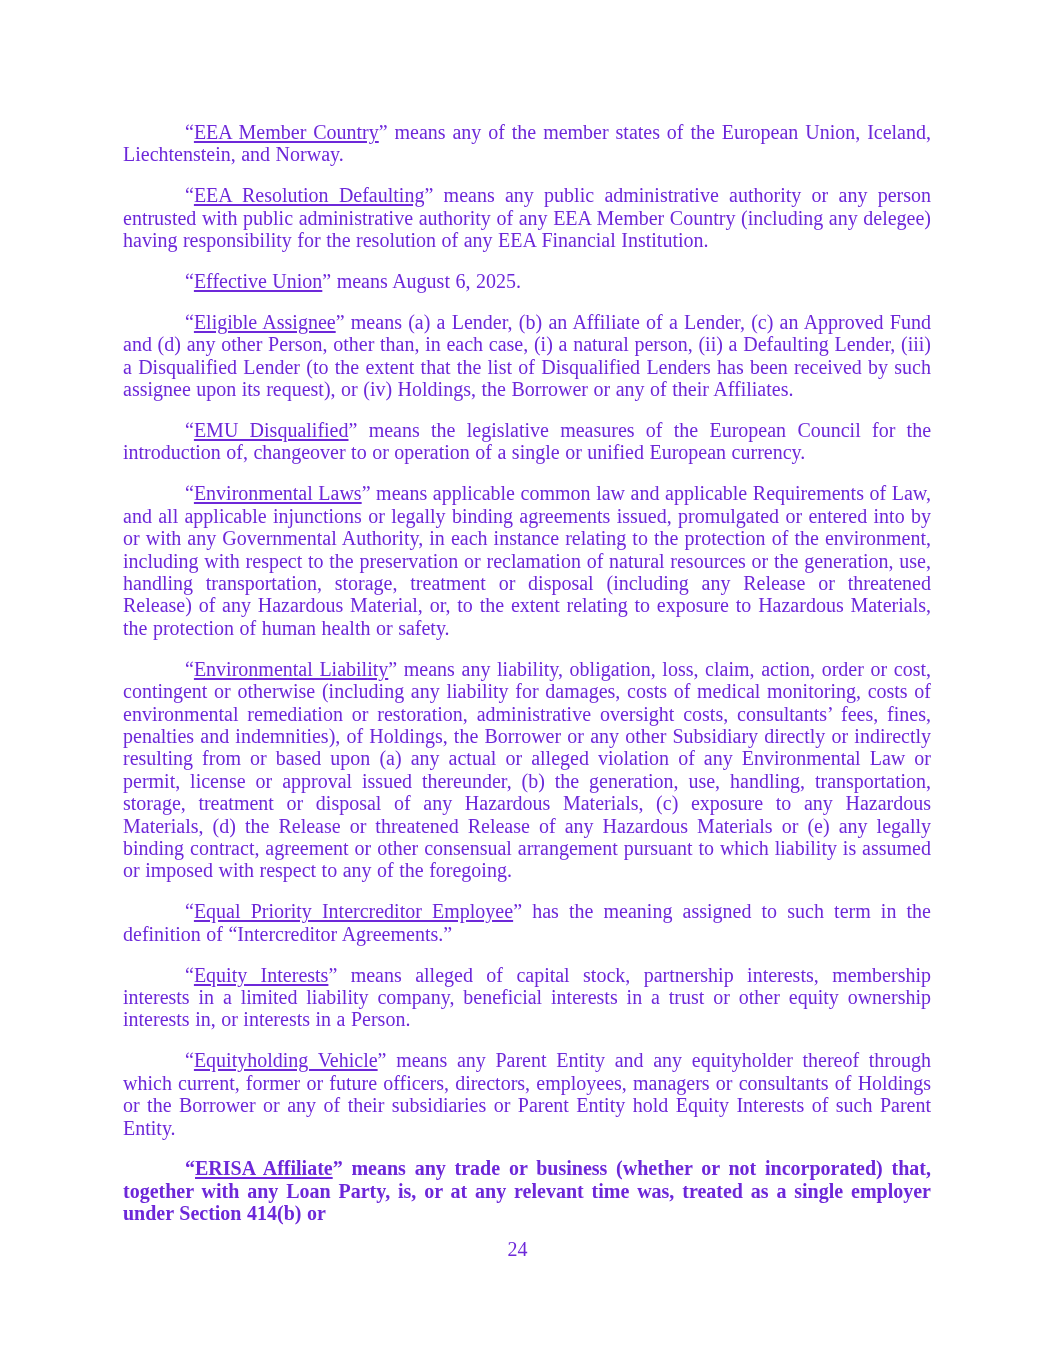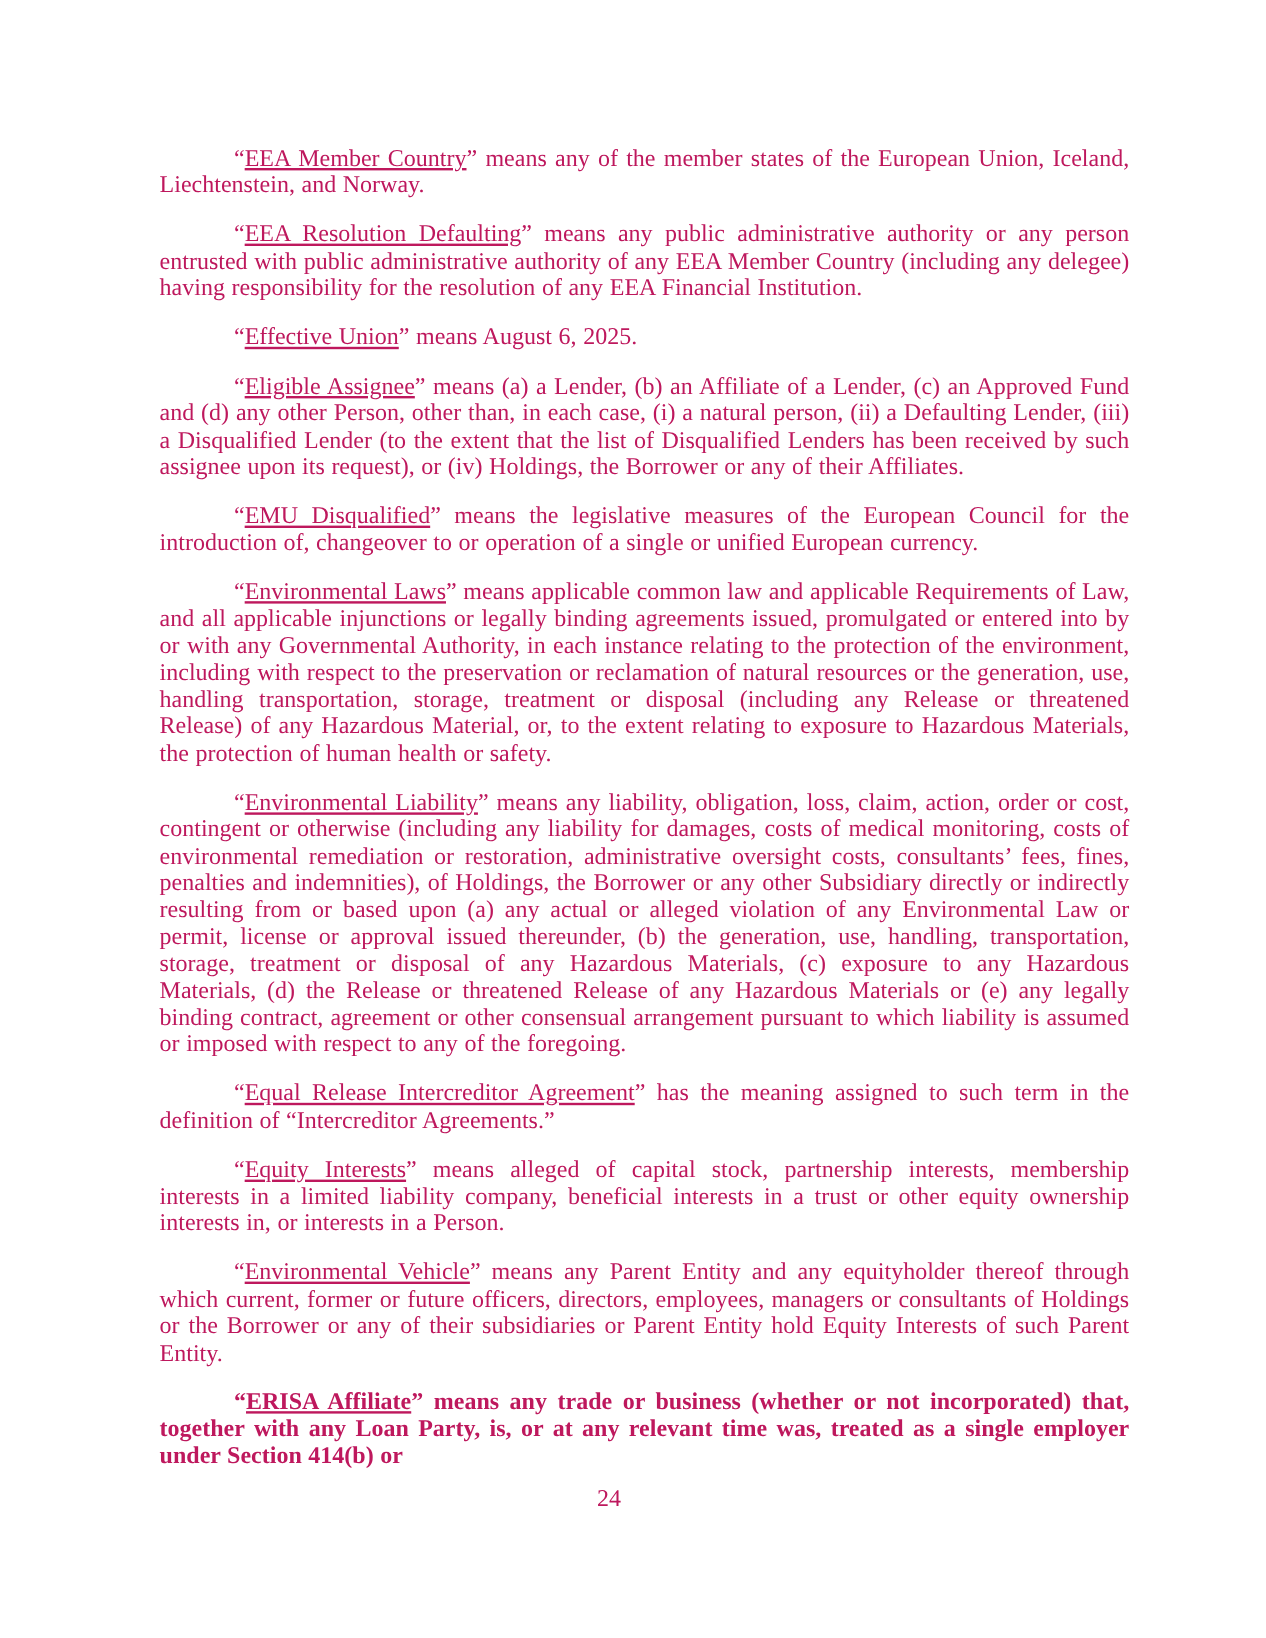"“EEA Member Country” means any" .page { color: #be185d -> #6d28d9; margin-left: 10px -> none }
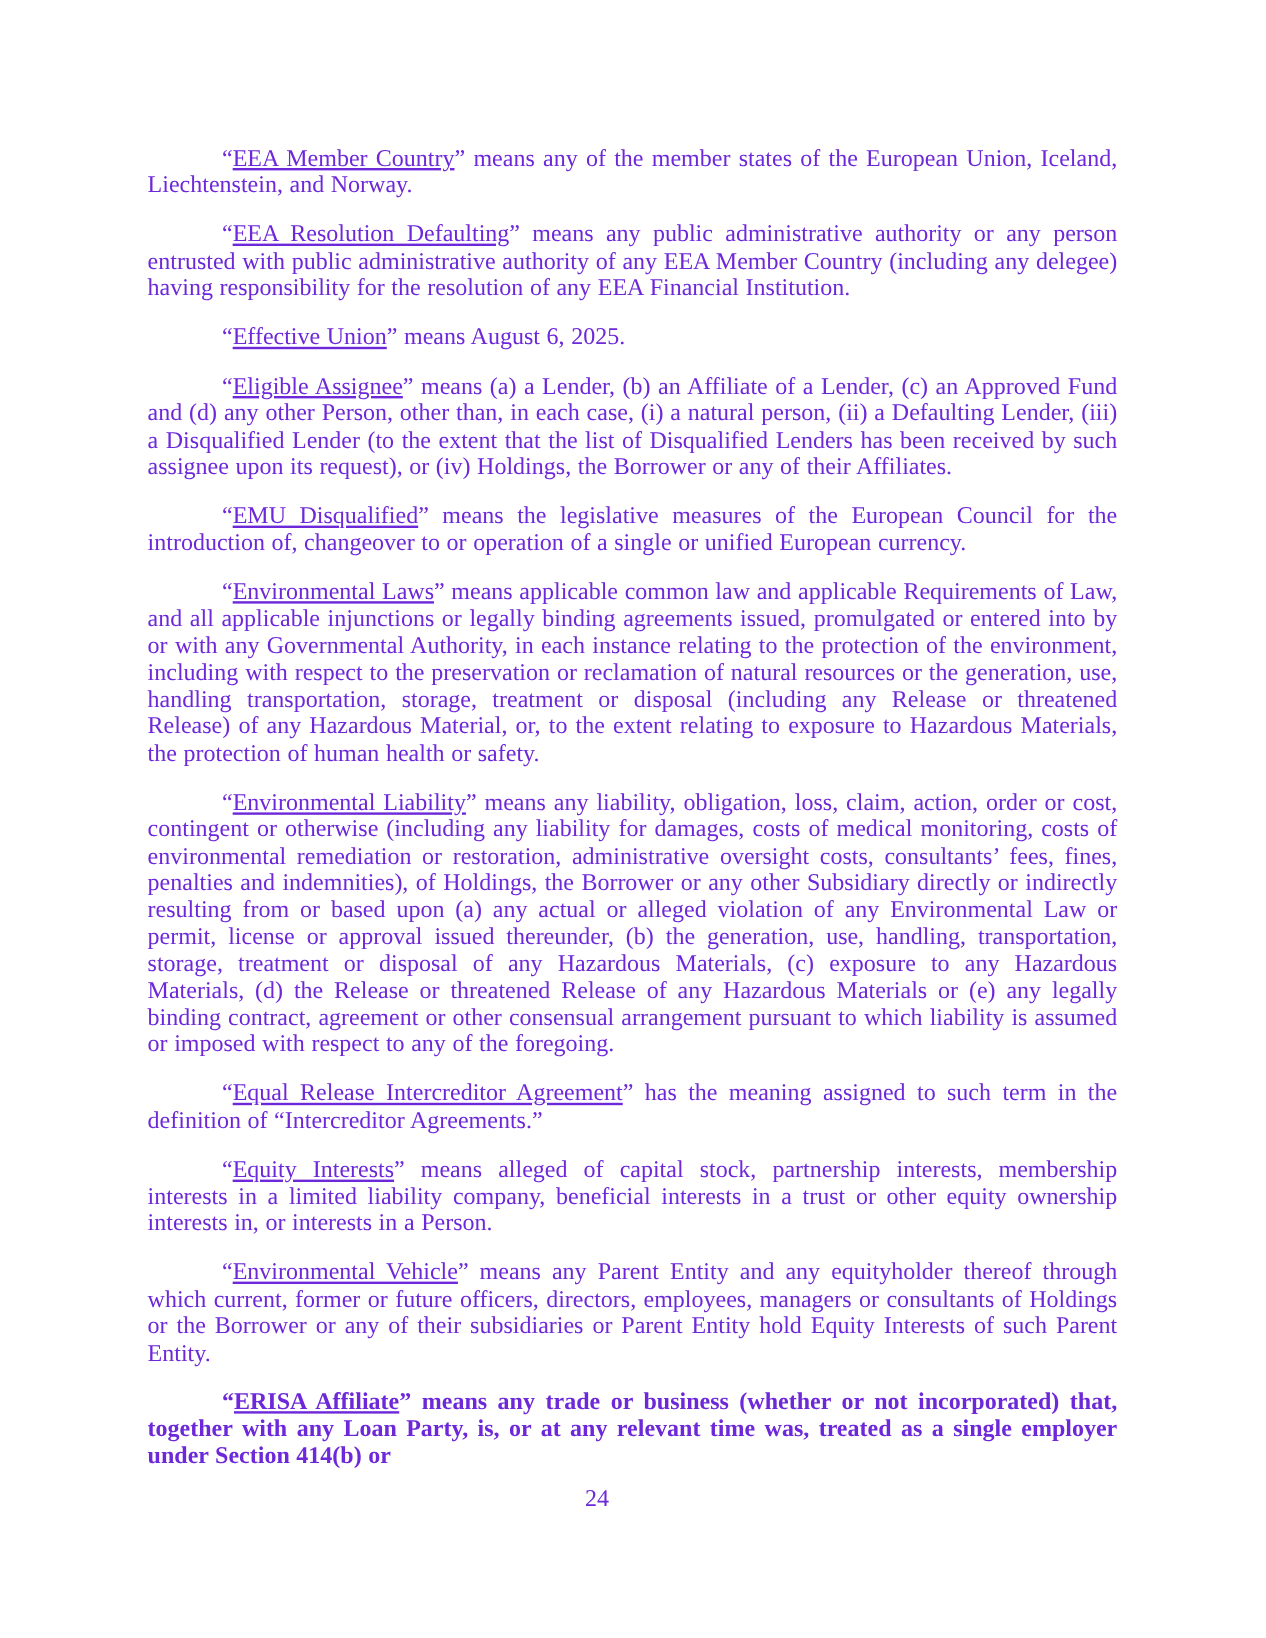"Equal Release Intercreditor Agreement" span.term { text: Release Intercreditor Agreement -> Priority Intercreditor Employee }
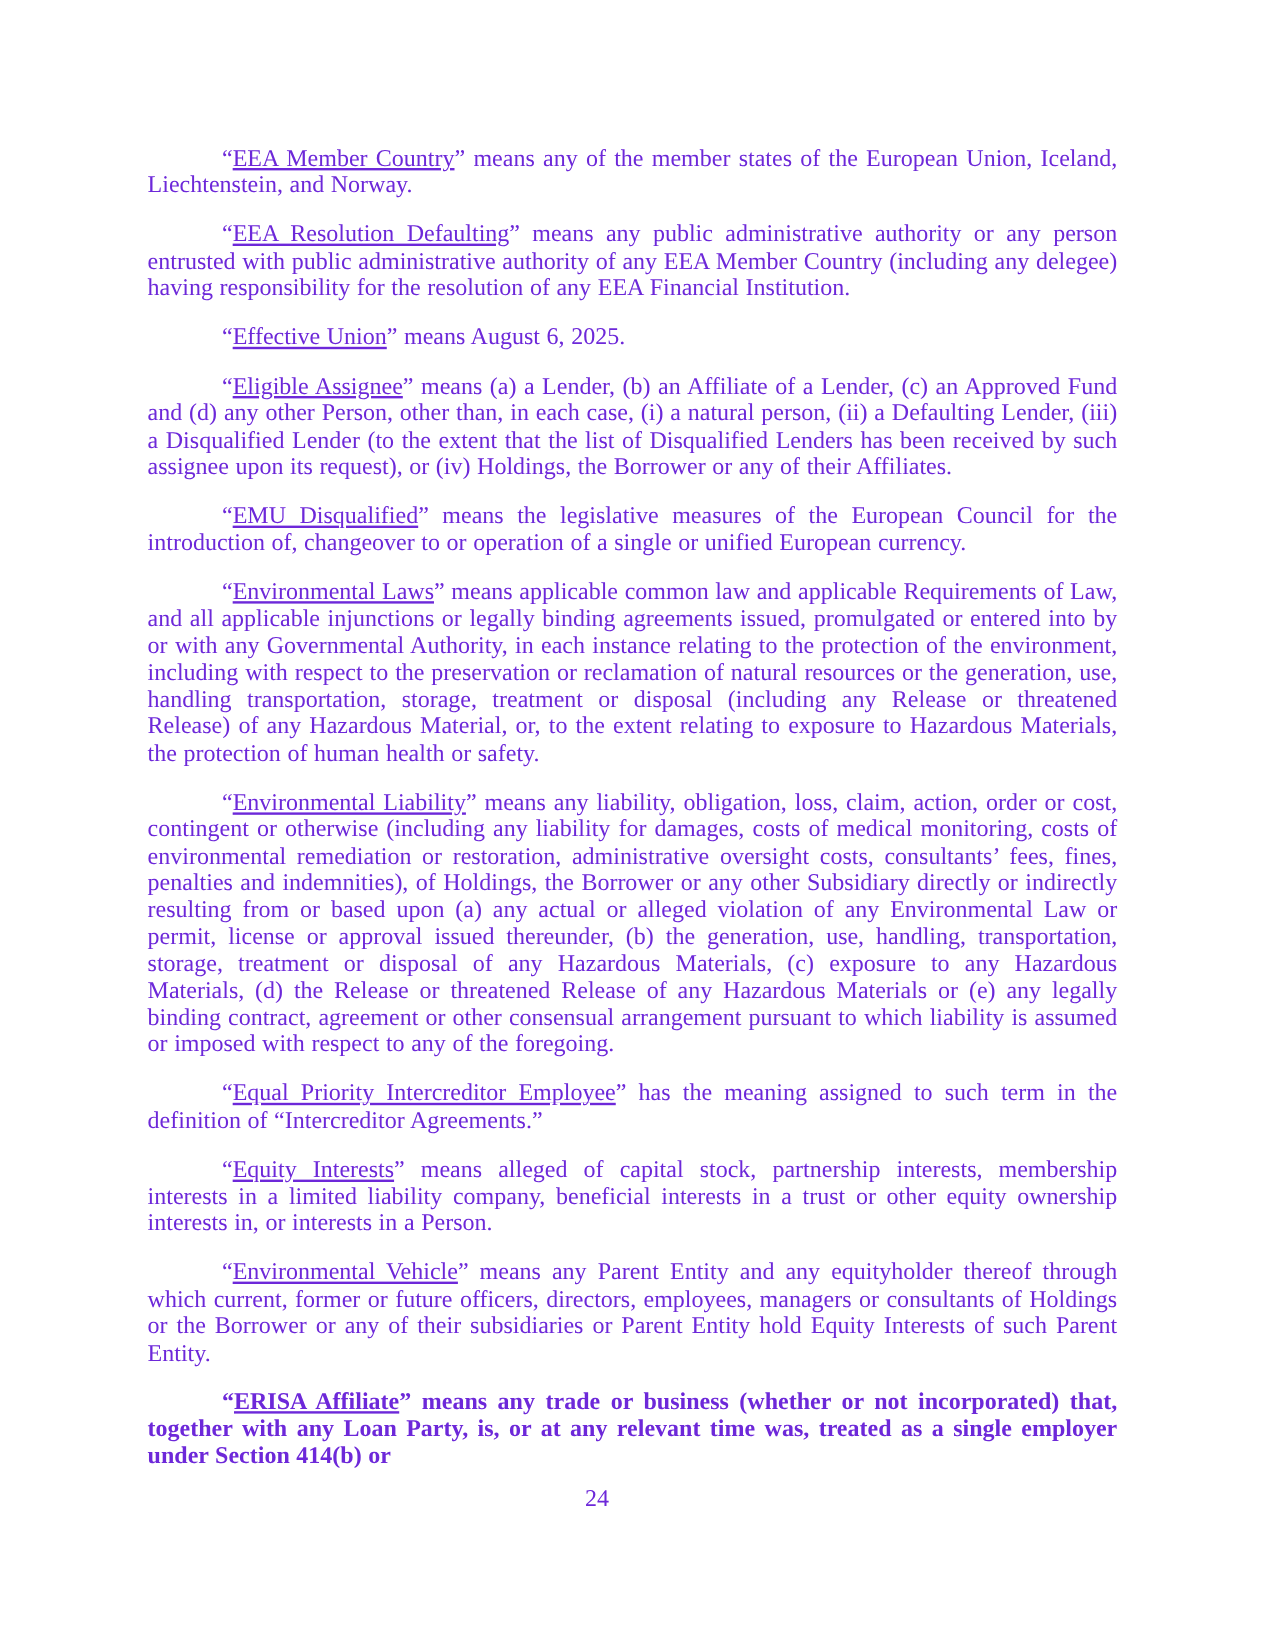"Environmental Vehicle" span.term { text: Environmental -> Equityholding }
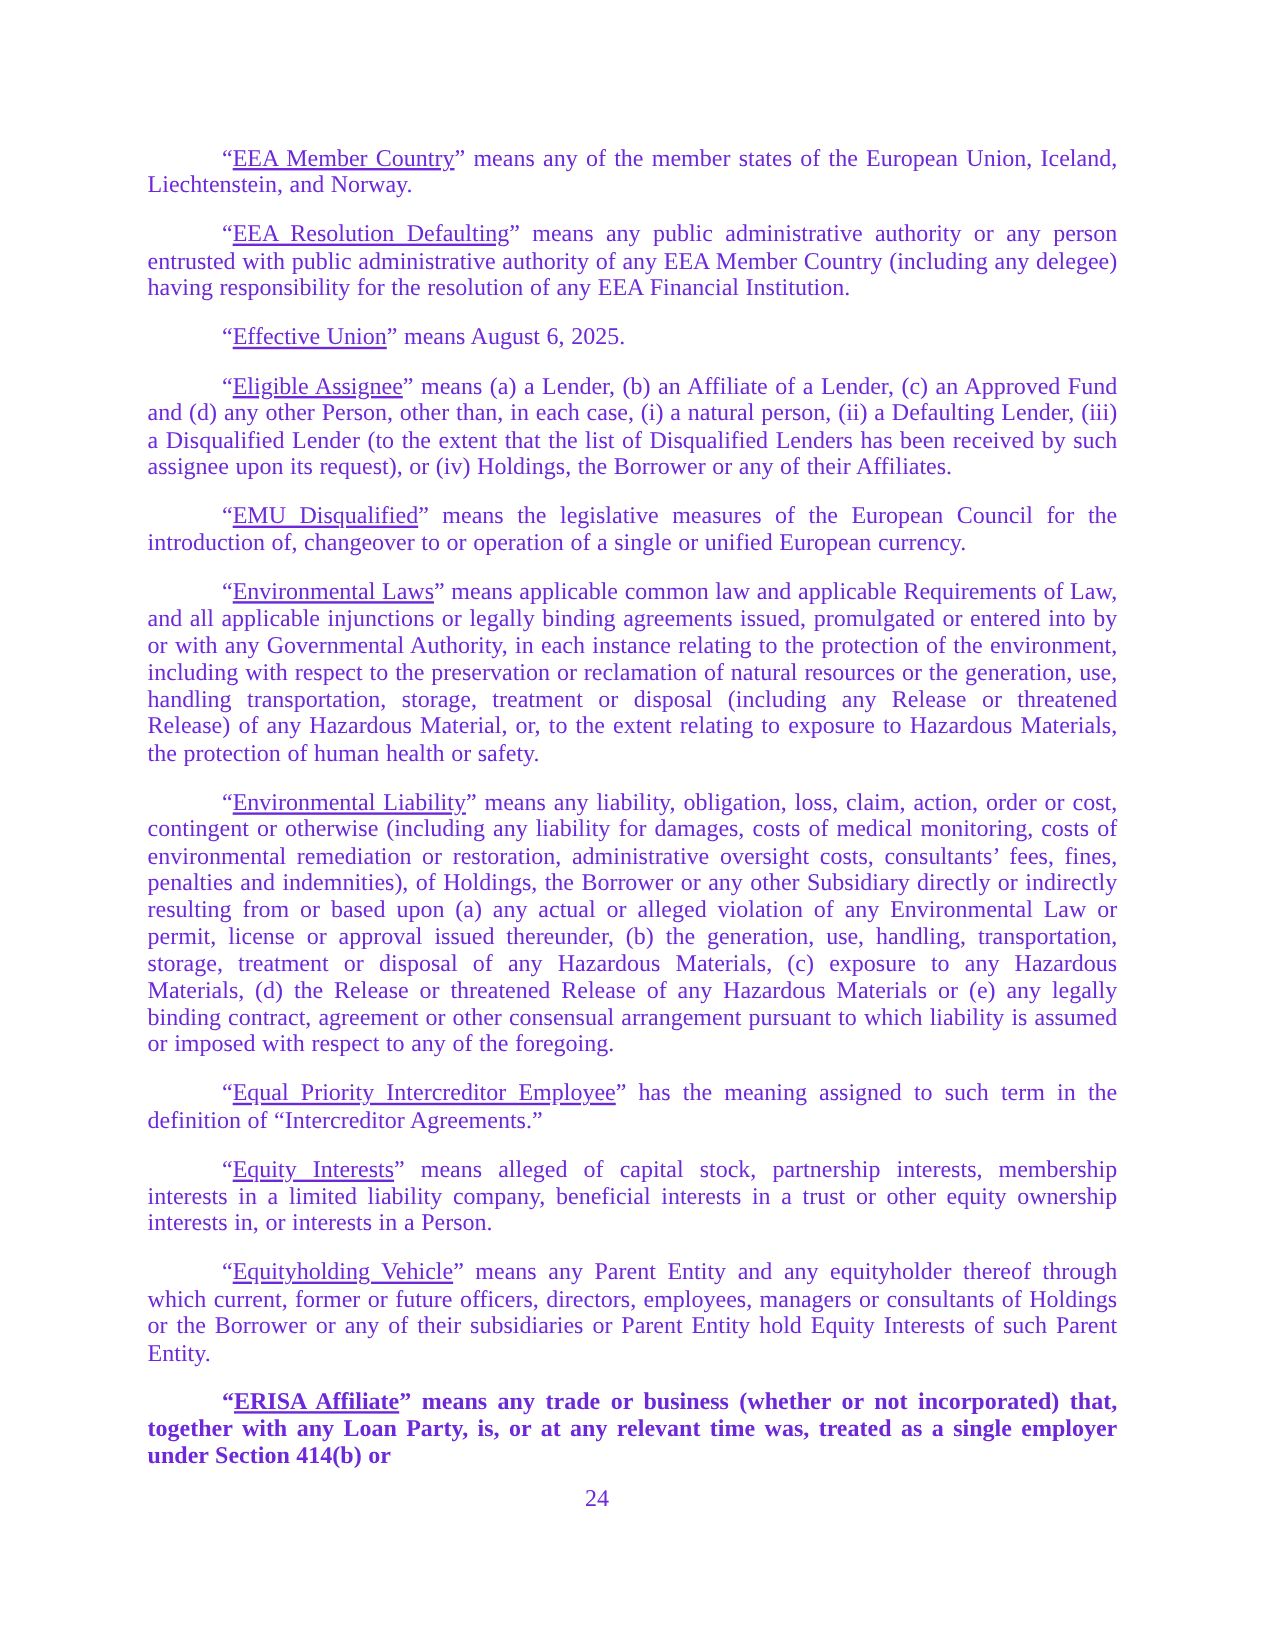"24" .page-number { padding-left: none -> 20px }
